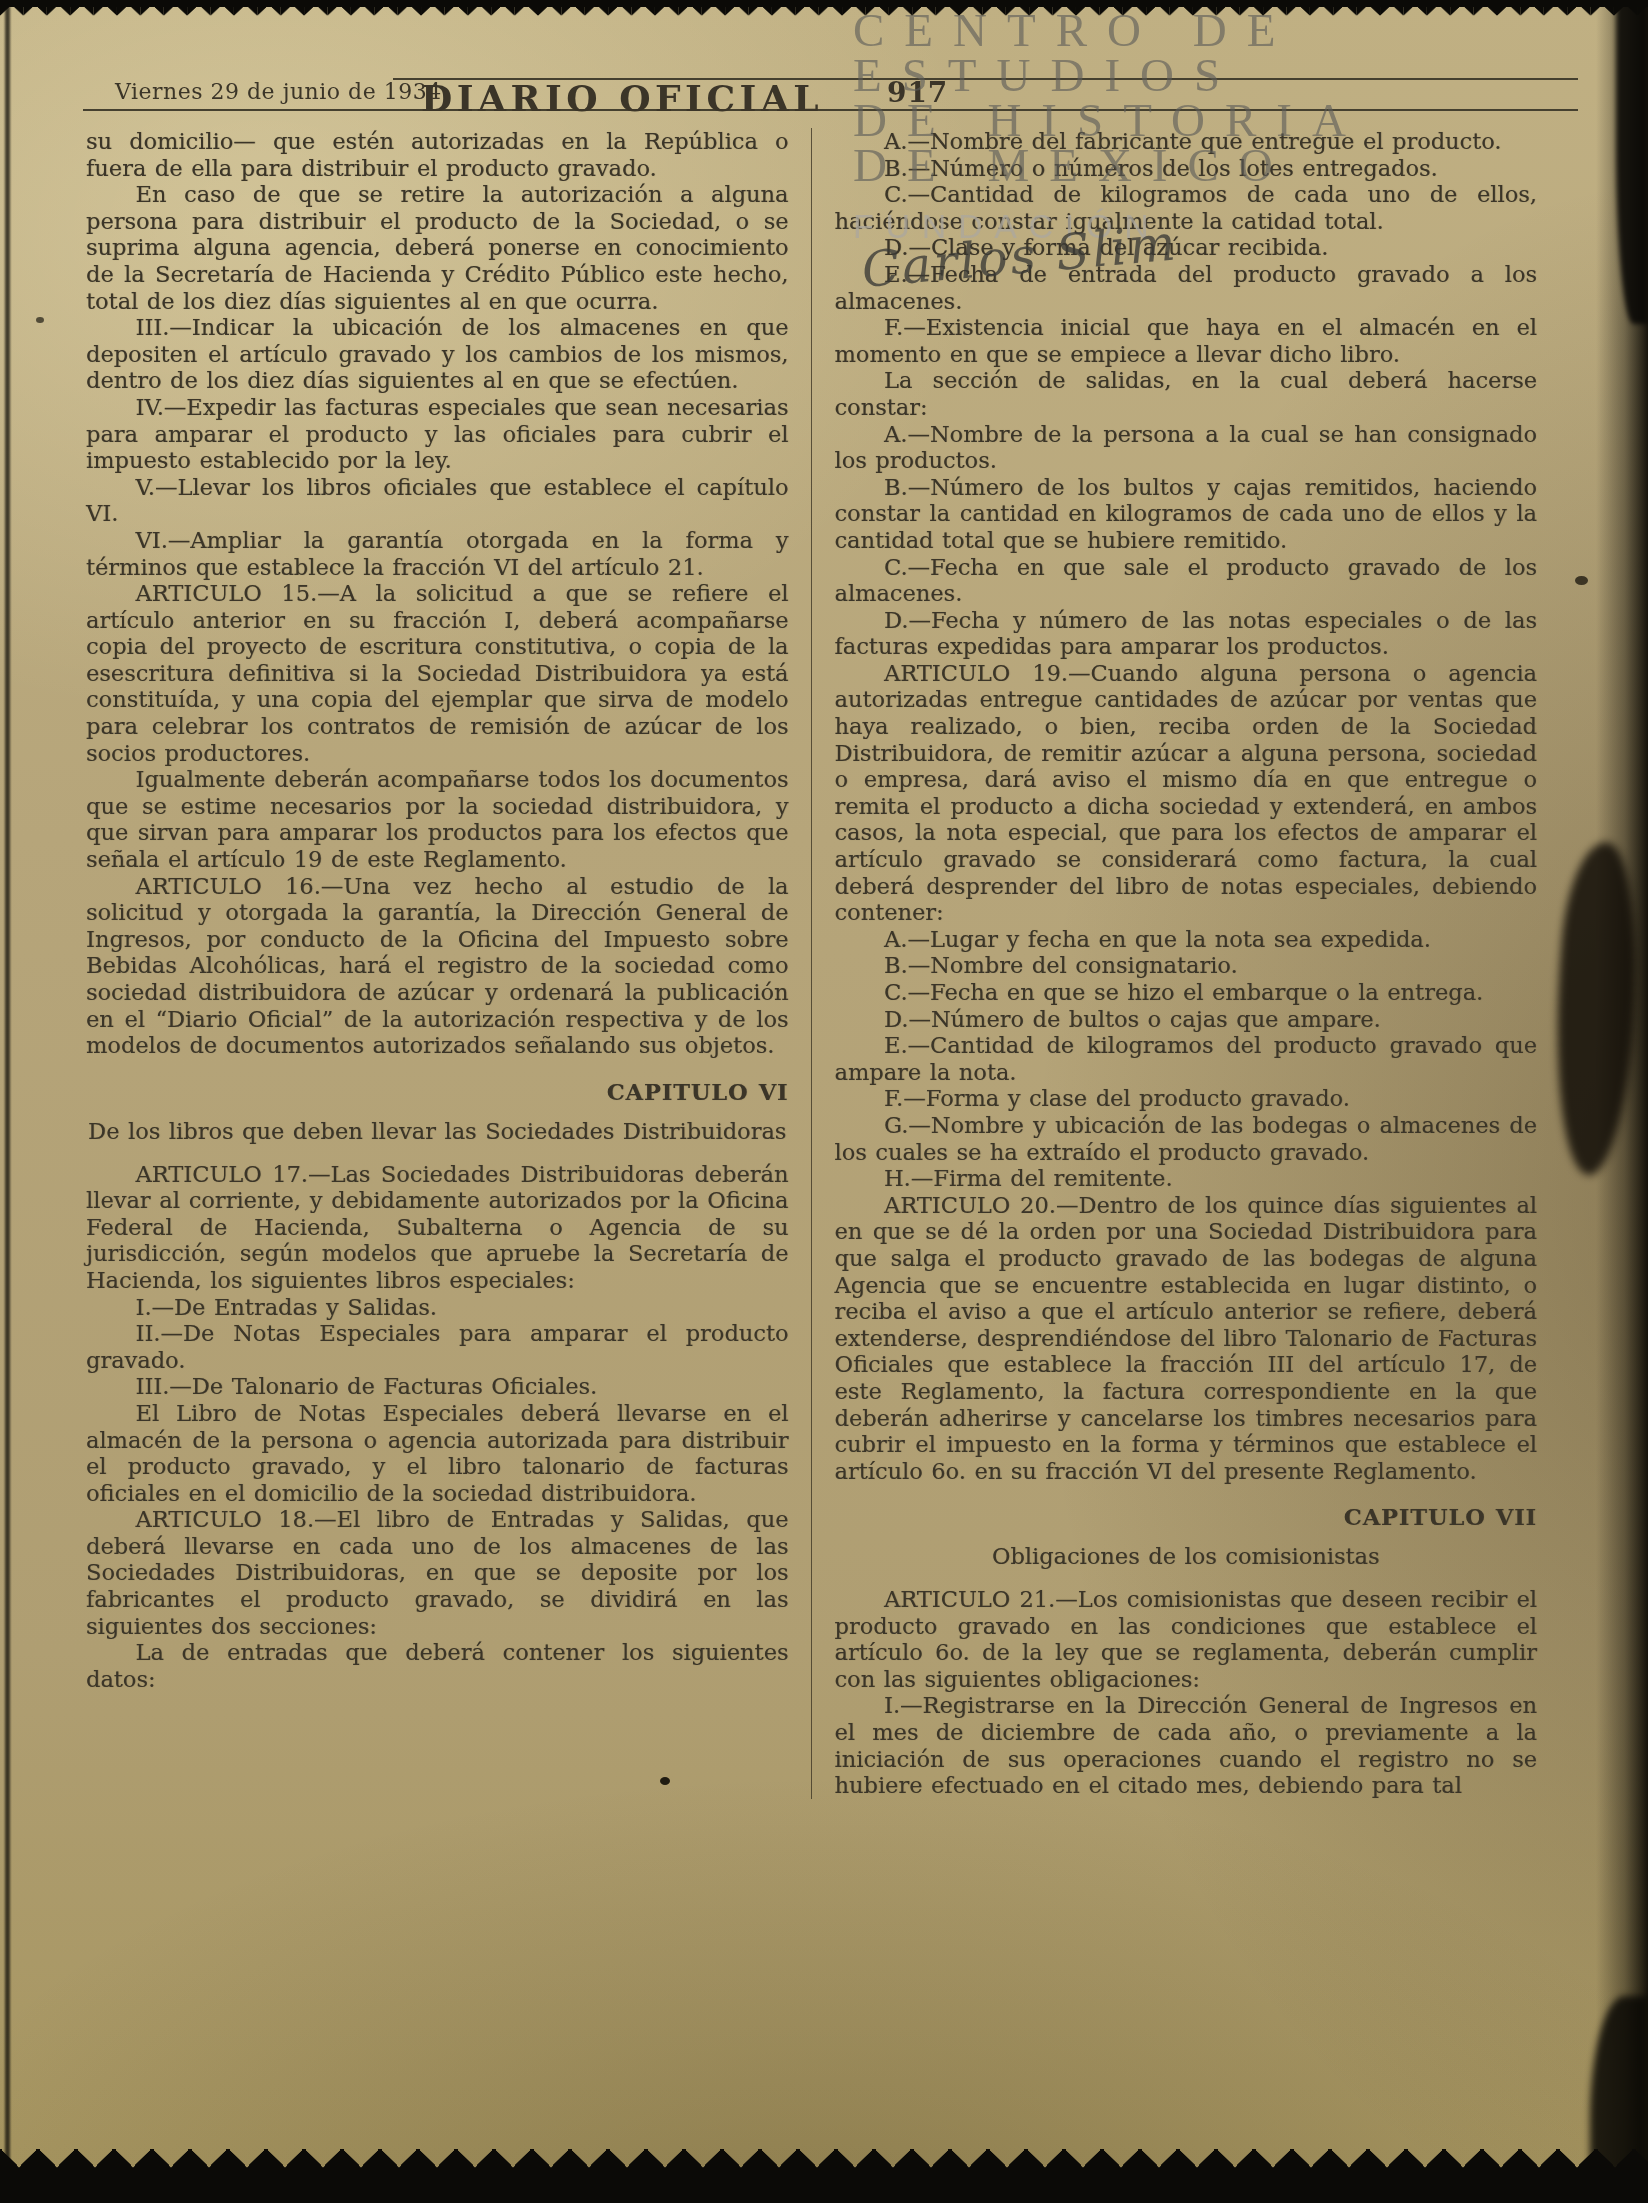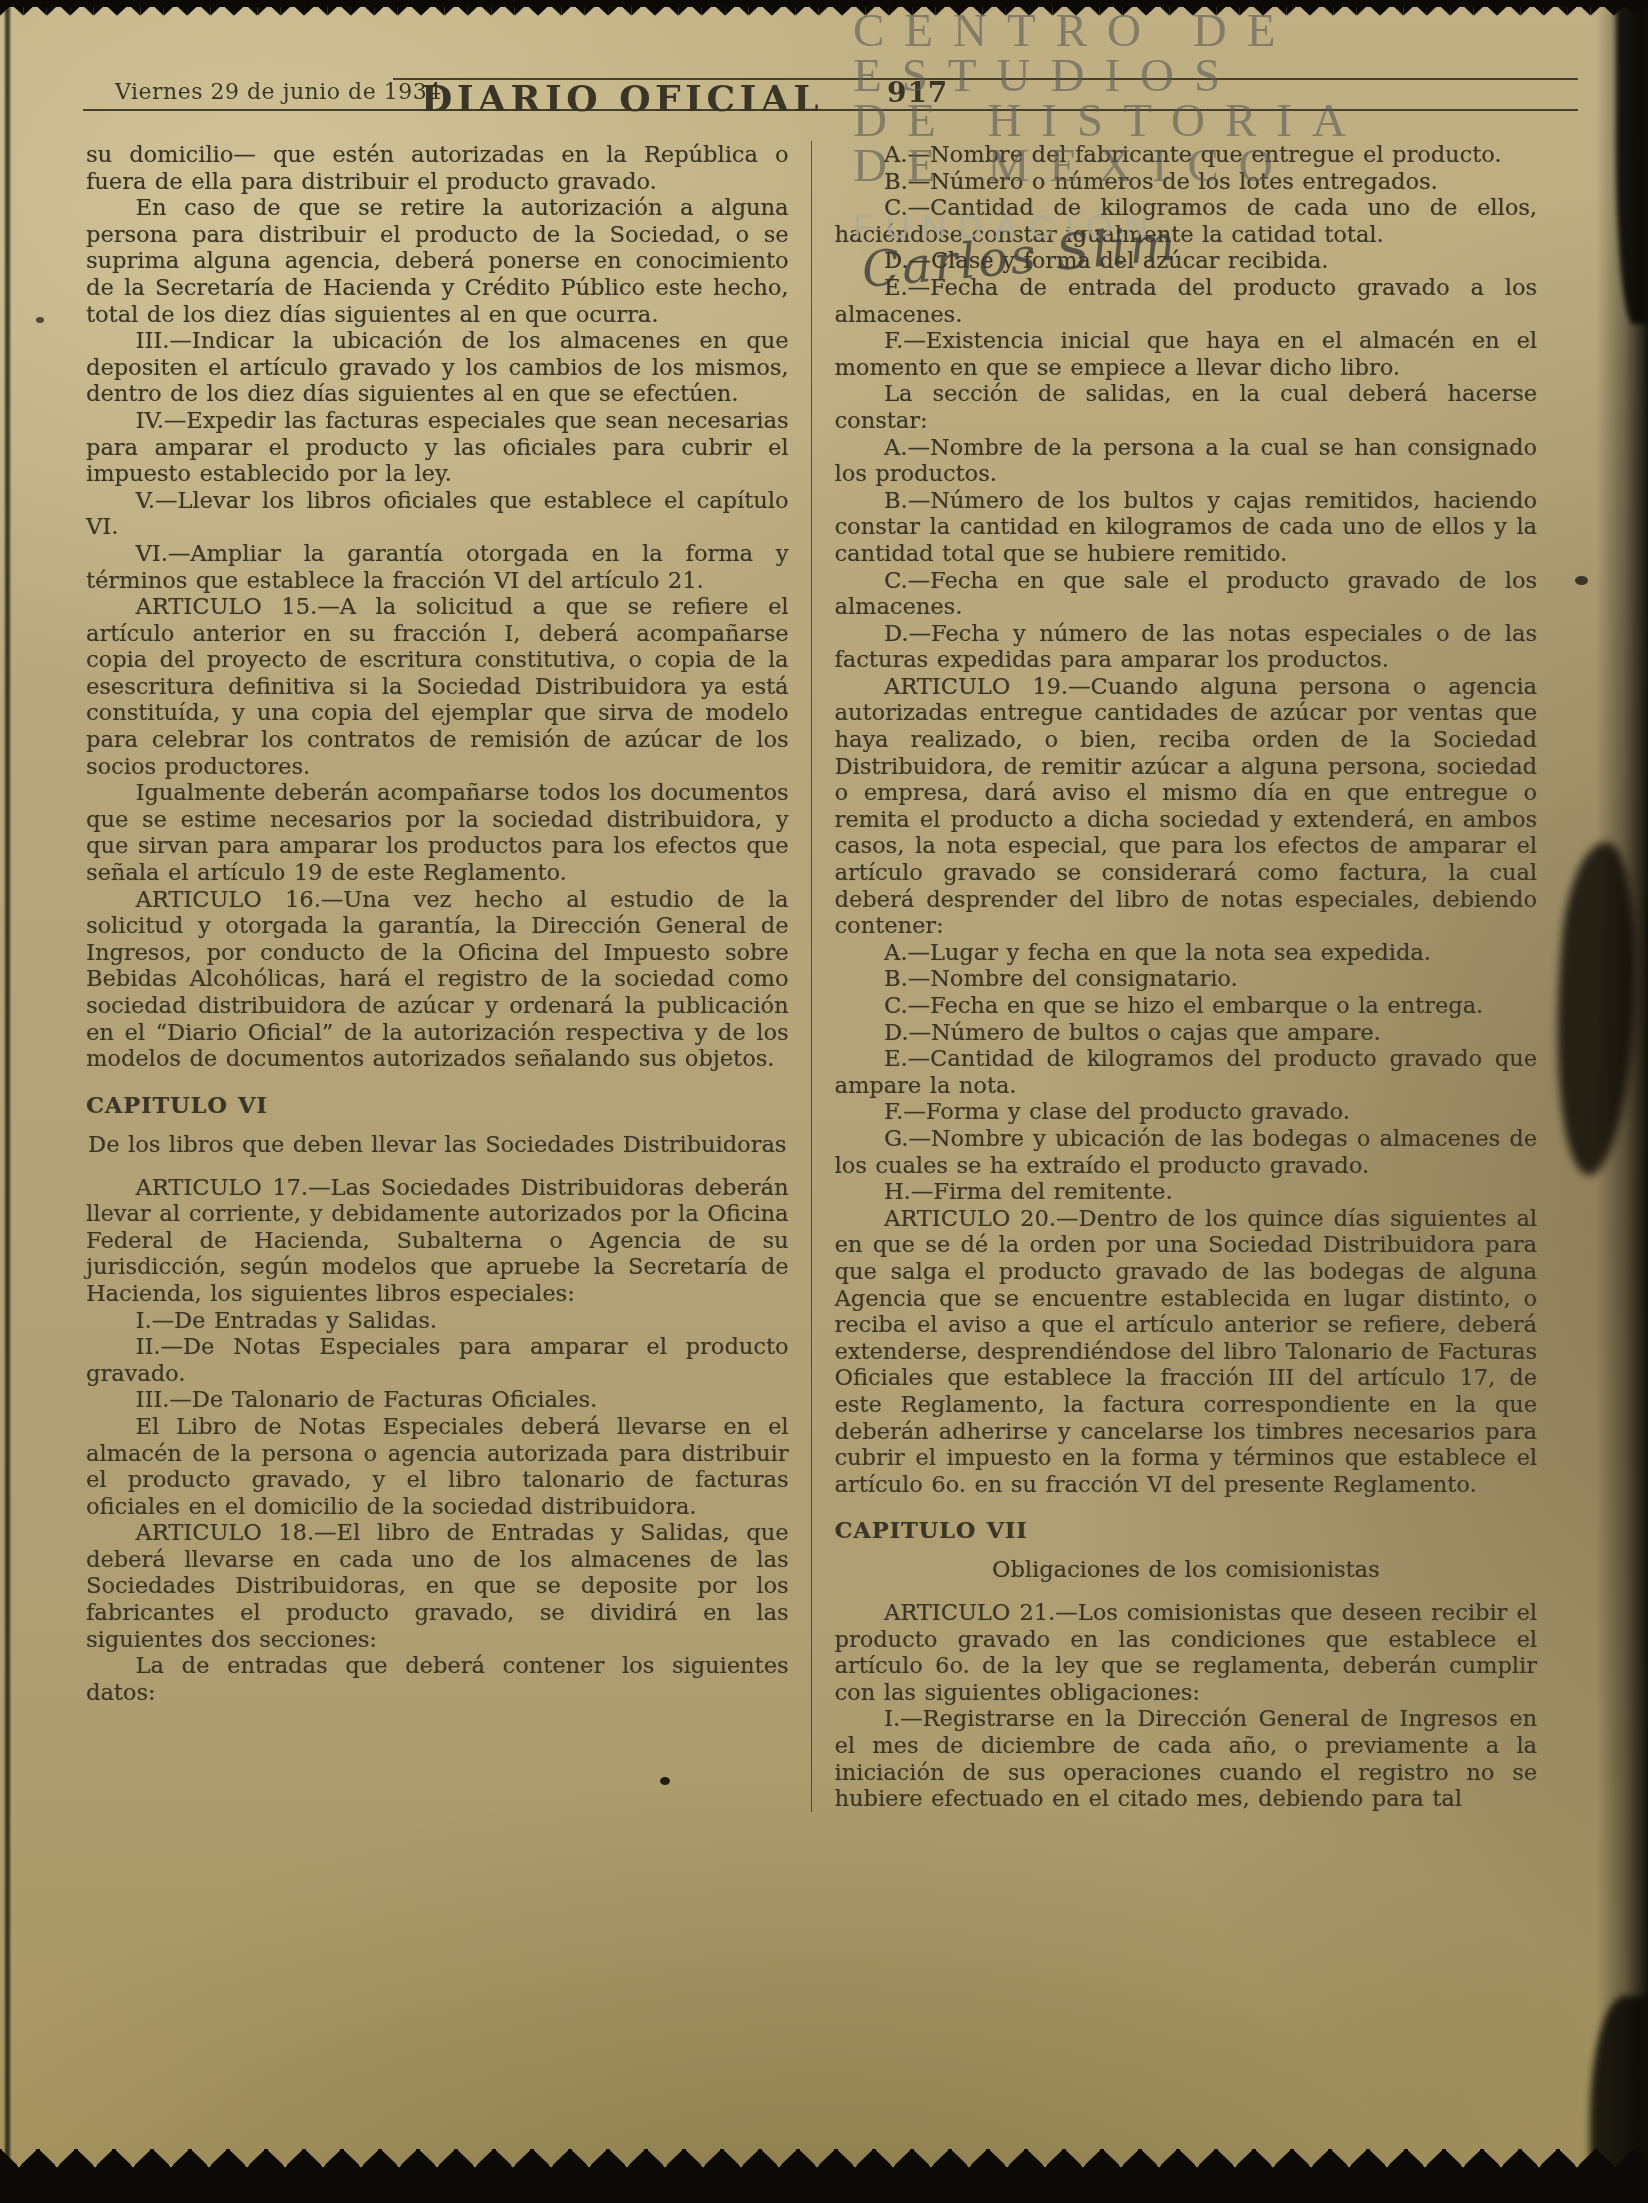"su domicilio— que estén autorizadas" .content { margin-top: 13px -> none }
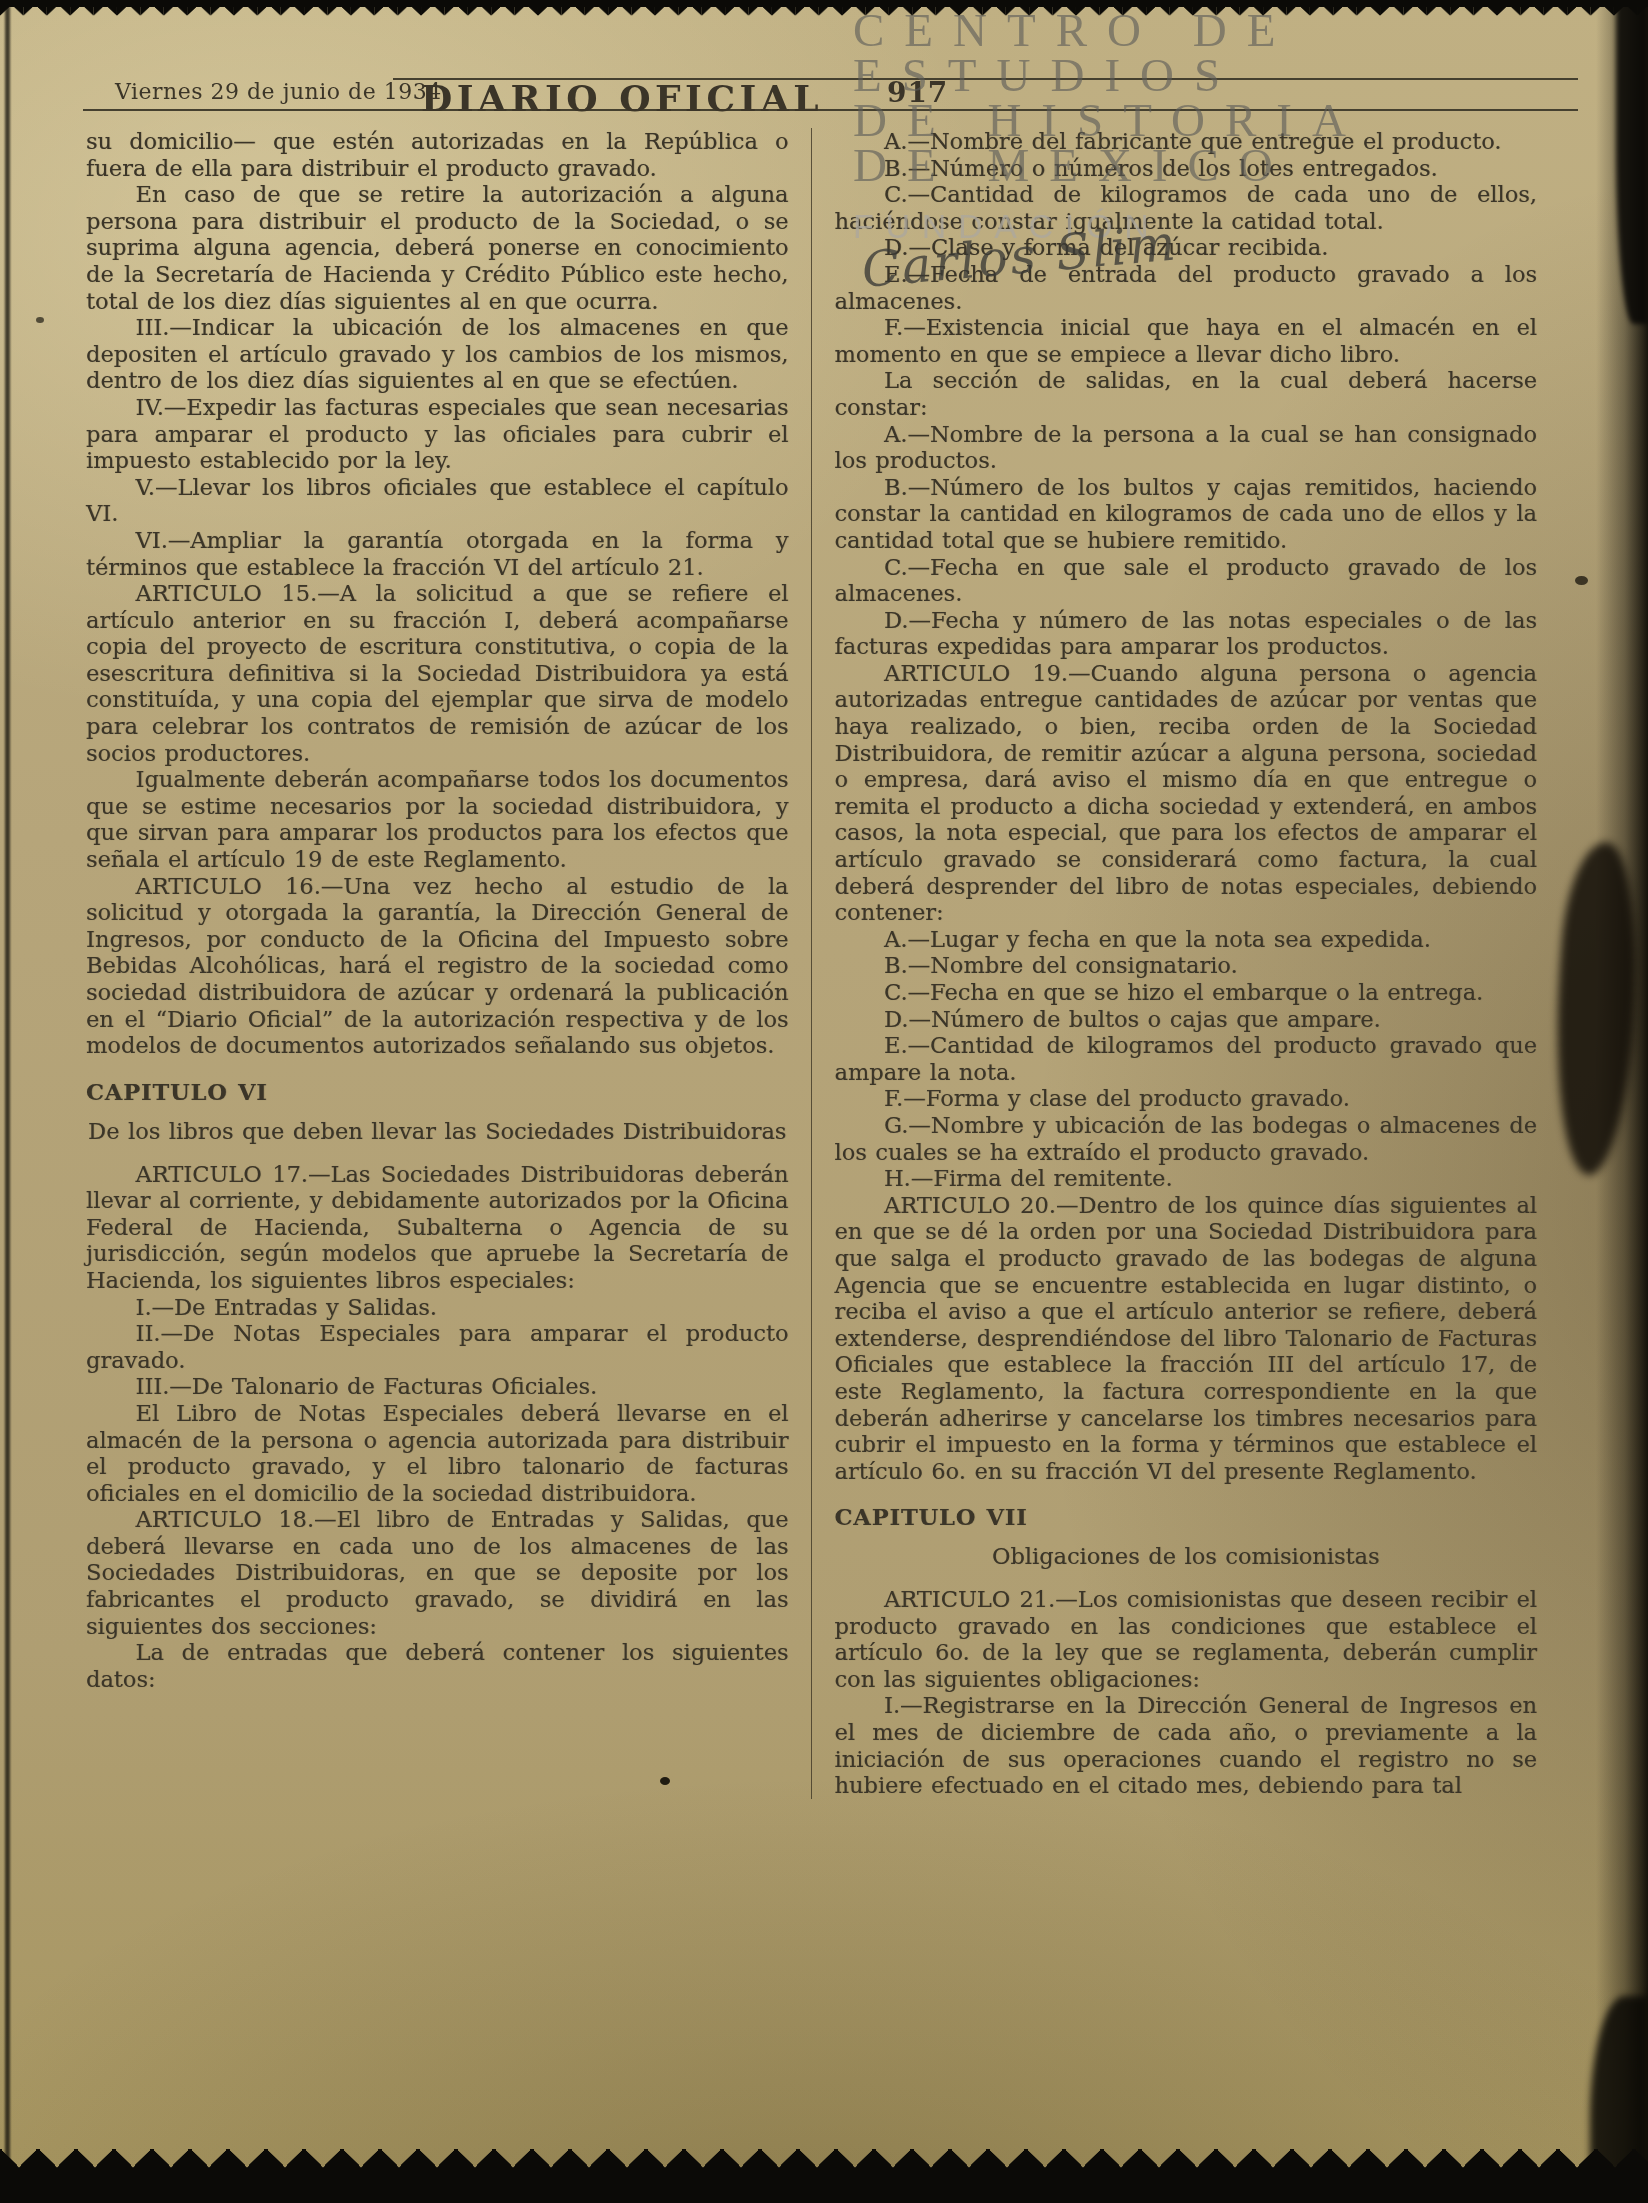"CAPITULO VI" .blk.chapter { text-align: left -> right }
